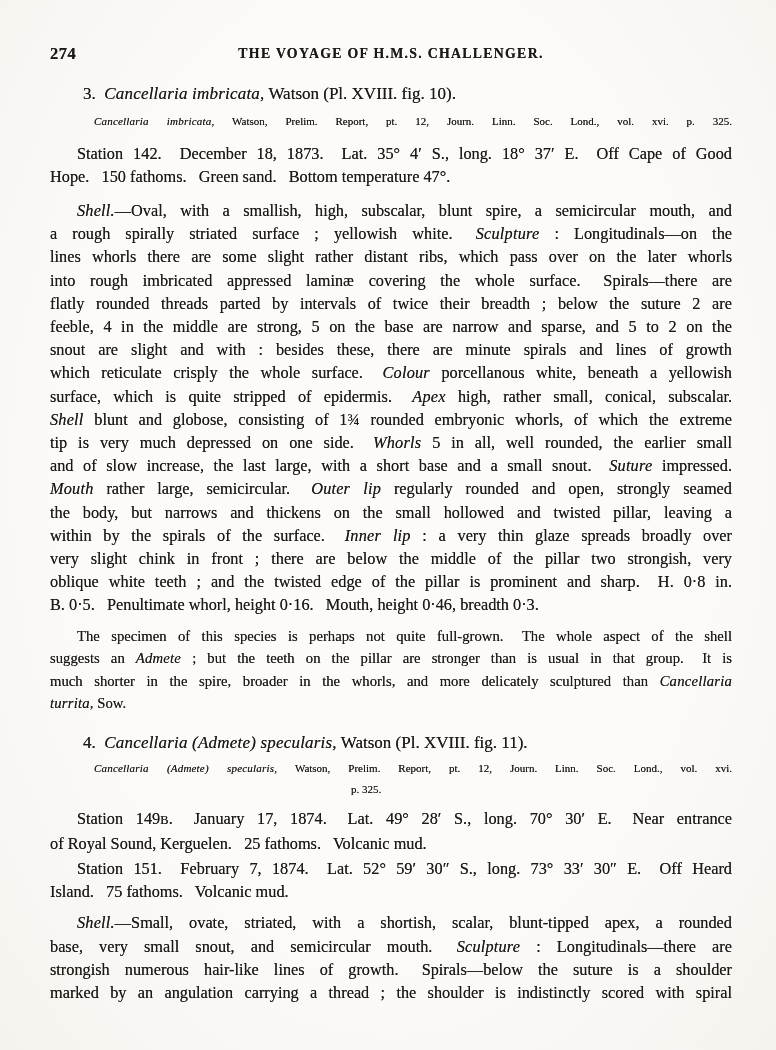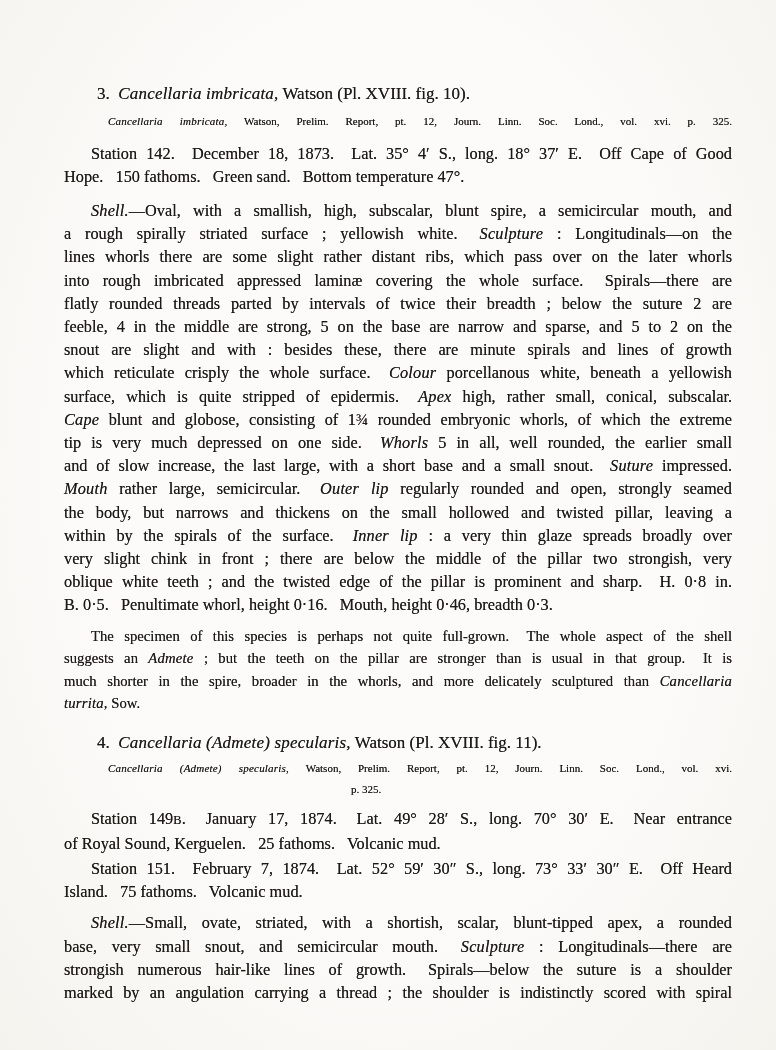"274" div.running-head { html: none -> <div> <span>274</span> <span>THE VOYAGE OF H.M.S. CHALLENGER.</span> </div> }
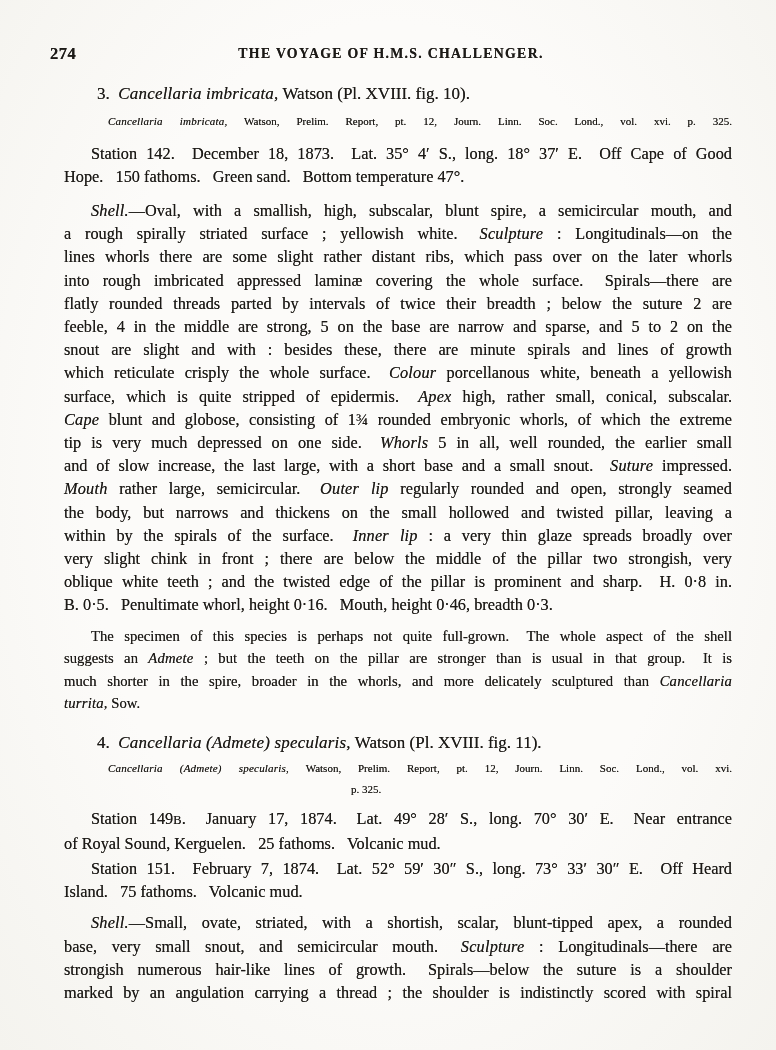"3. Cancellaria imbricata, Watson (Pl." .line { margin-left: 14px -> none }
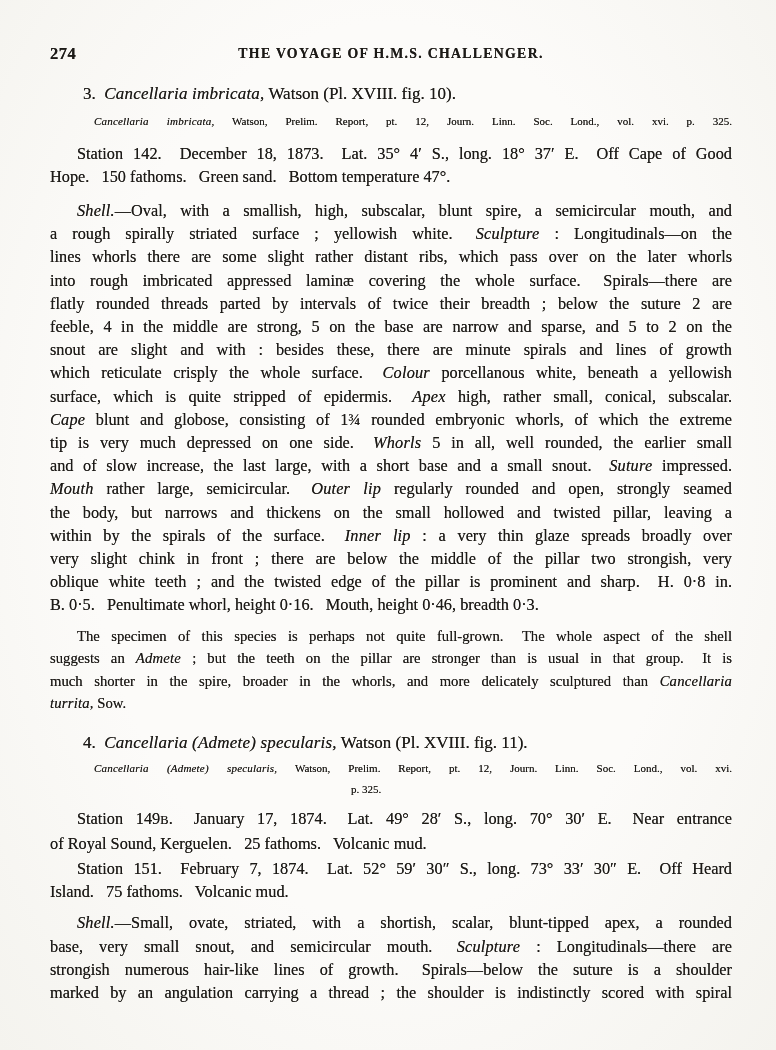"Cape" i { text: Cape -> Shell }
